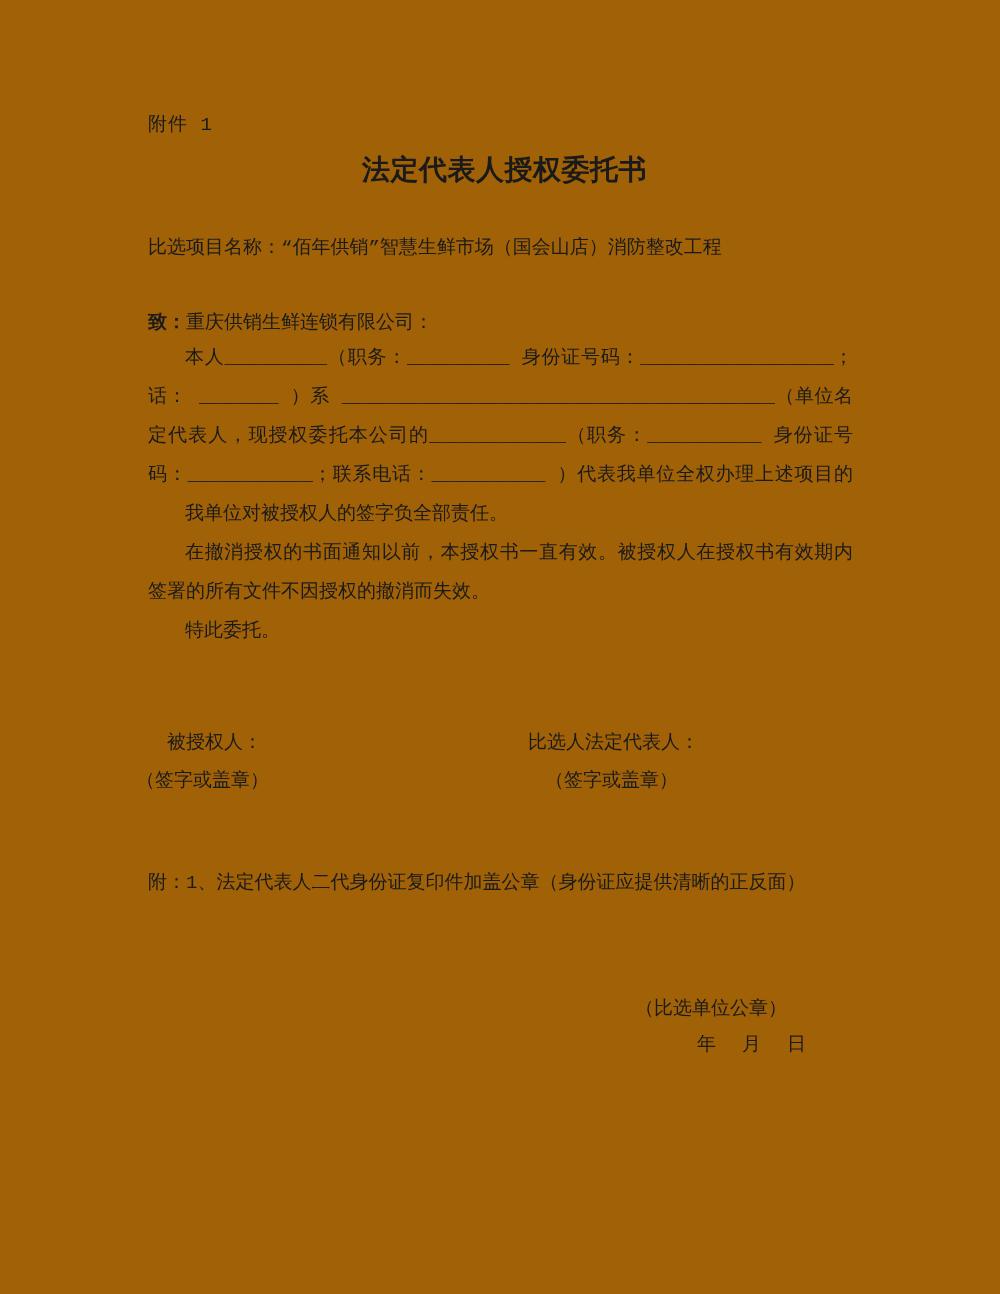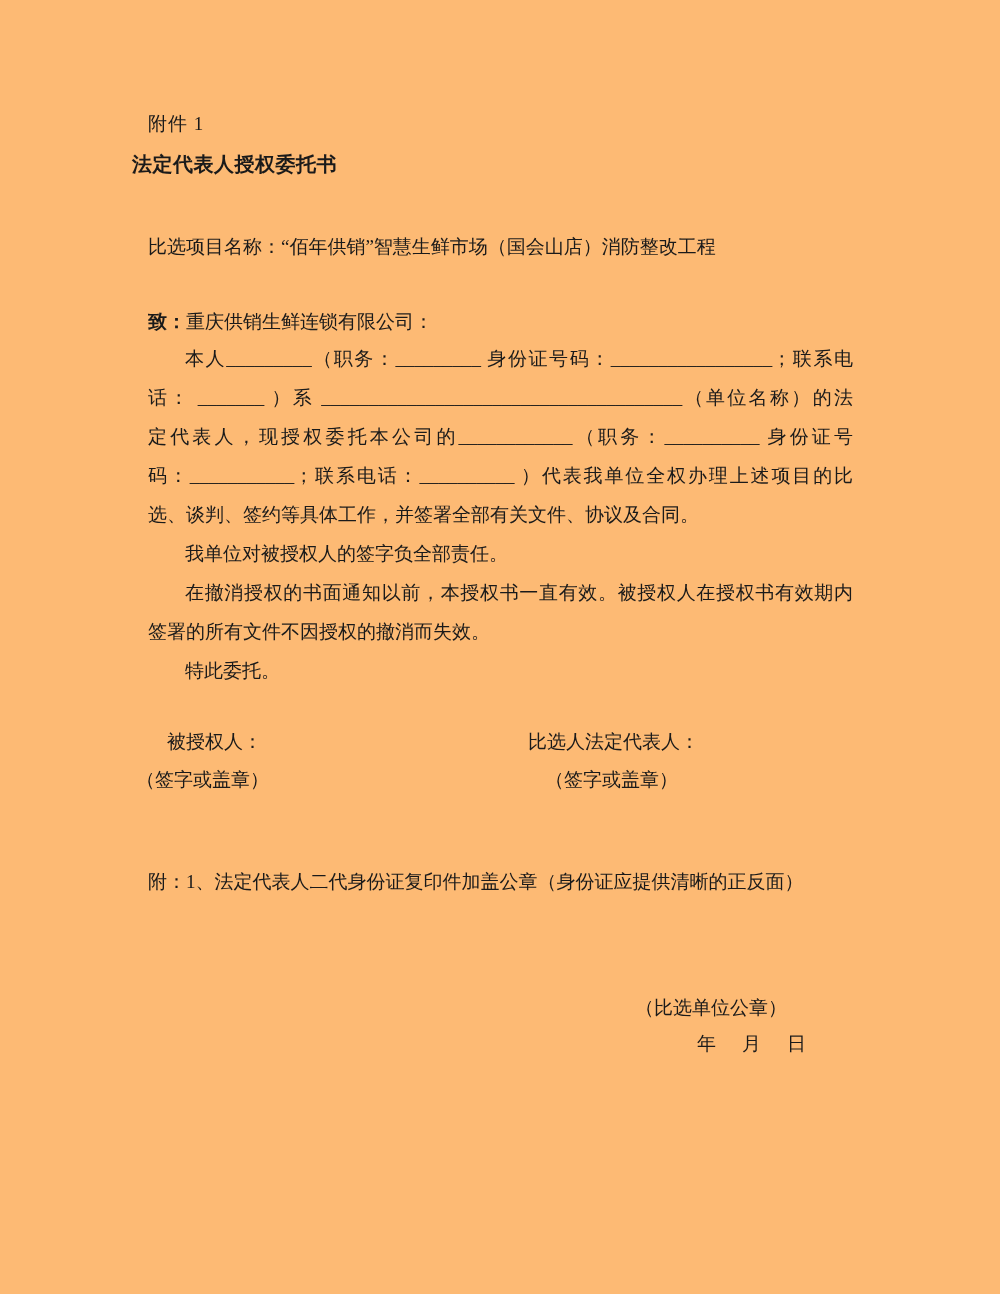"附件 1" .page { background: #fdba74 -> #a16207; font-family: Liberation Serif, serif -> Liberation Mono, monospace }
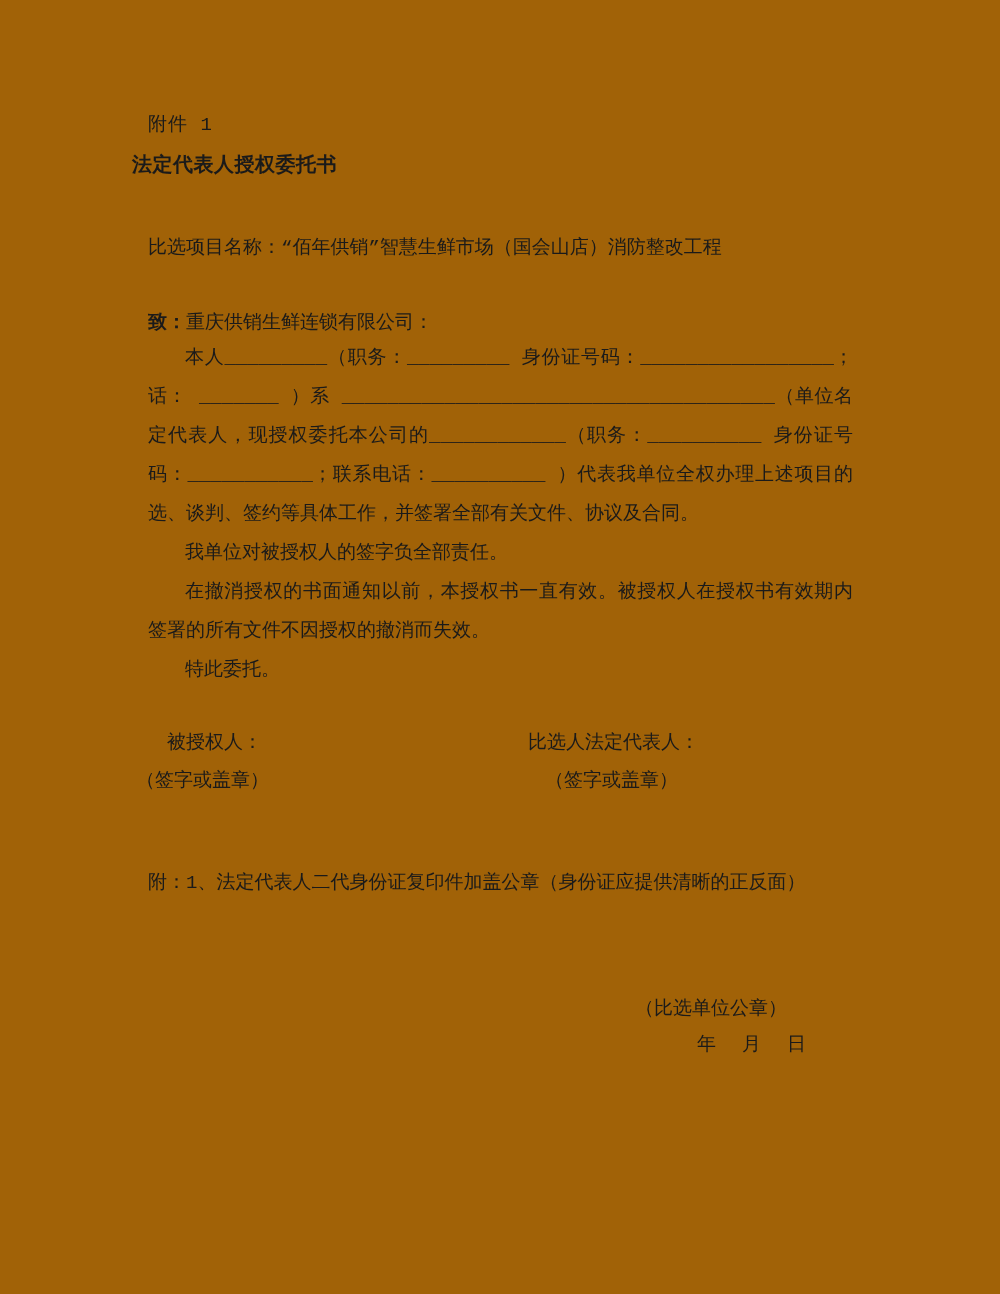"法定代表人授权委托书" .doc-title { font-size: 20px -> 28px; left: 132px -> 152px; text-align: left -> center }
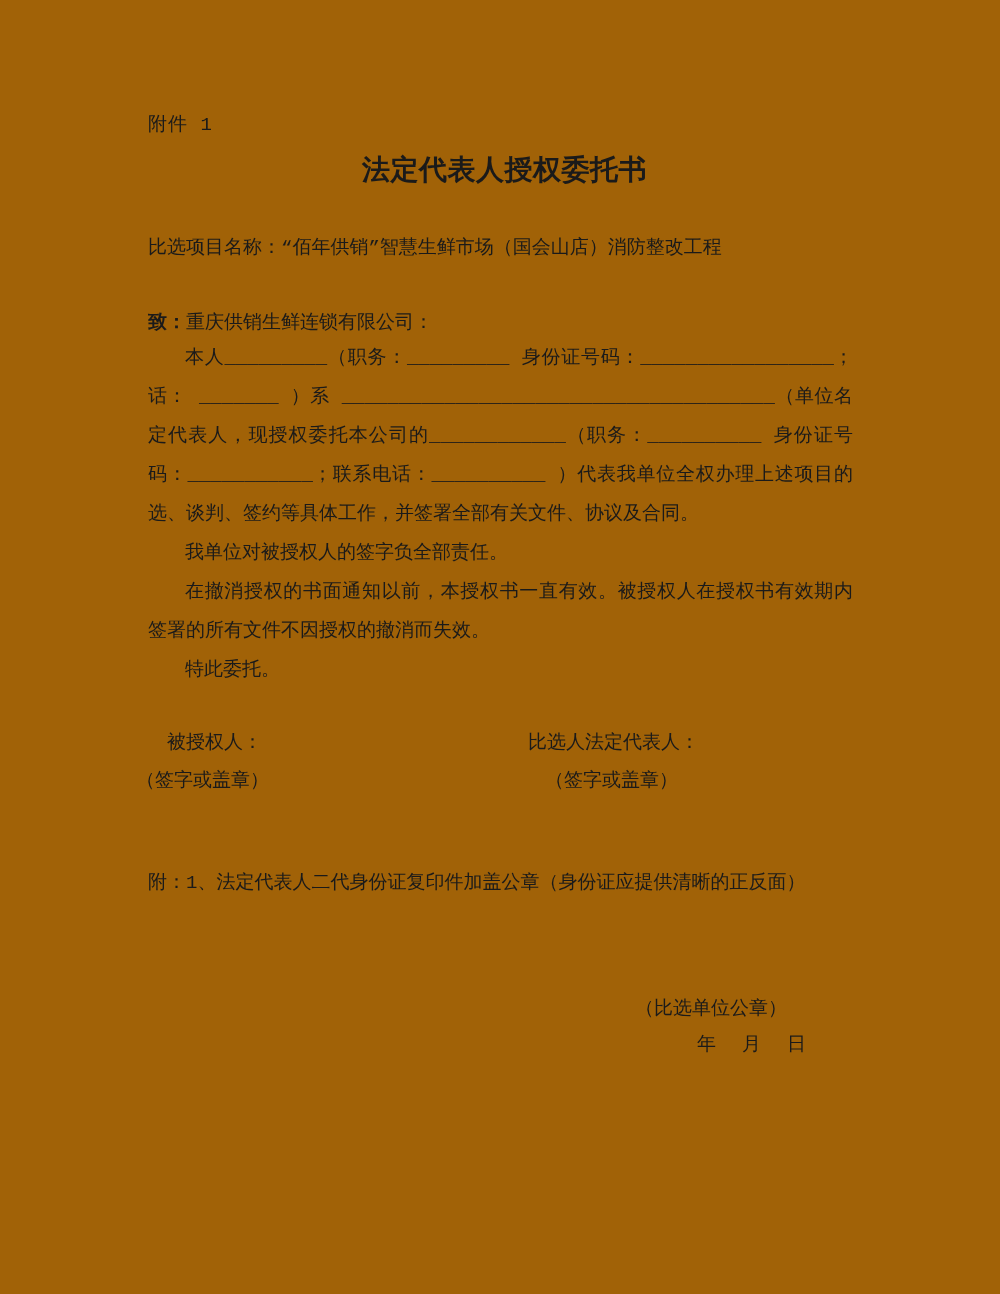"选、谈判、签约等具体工作，并签署全部有关文件、协议及合同。" div.line { html: <div>选、谈判、签约等具体工作，并签署全部有关文件、协议及合同。</div> -> none }
